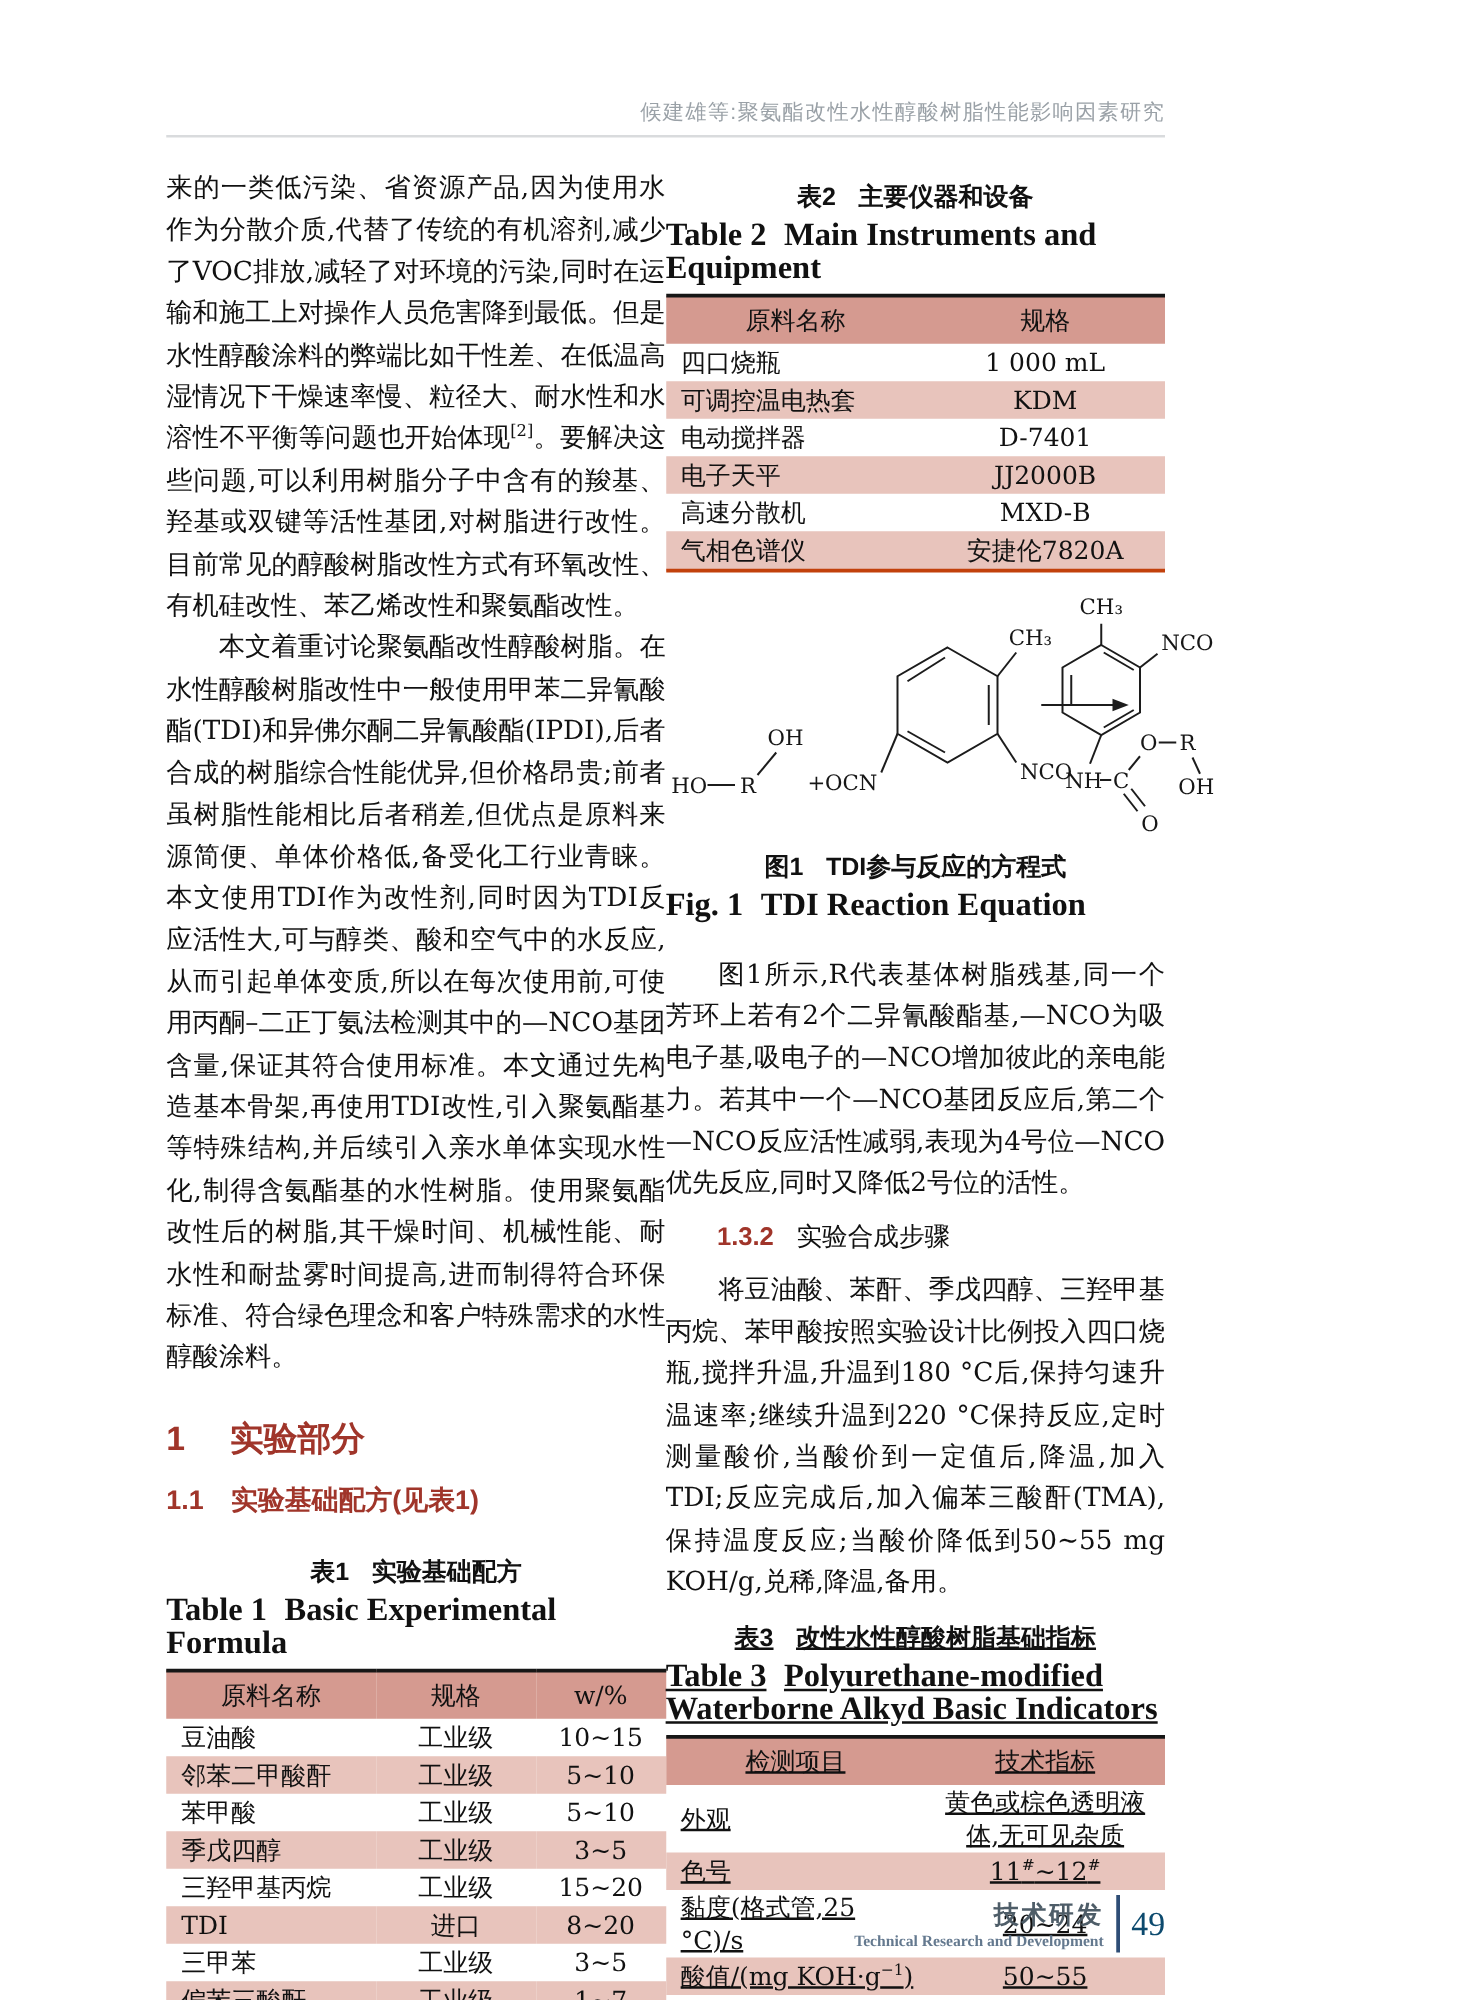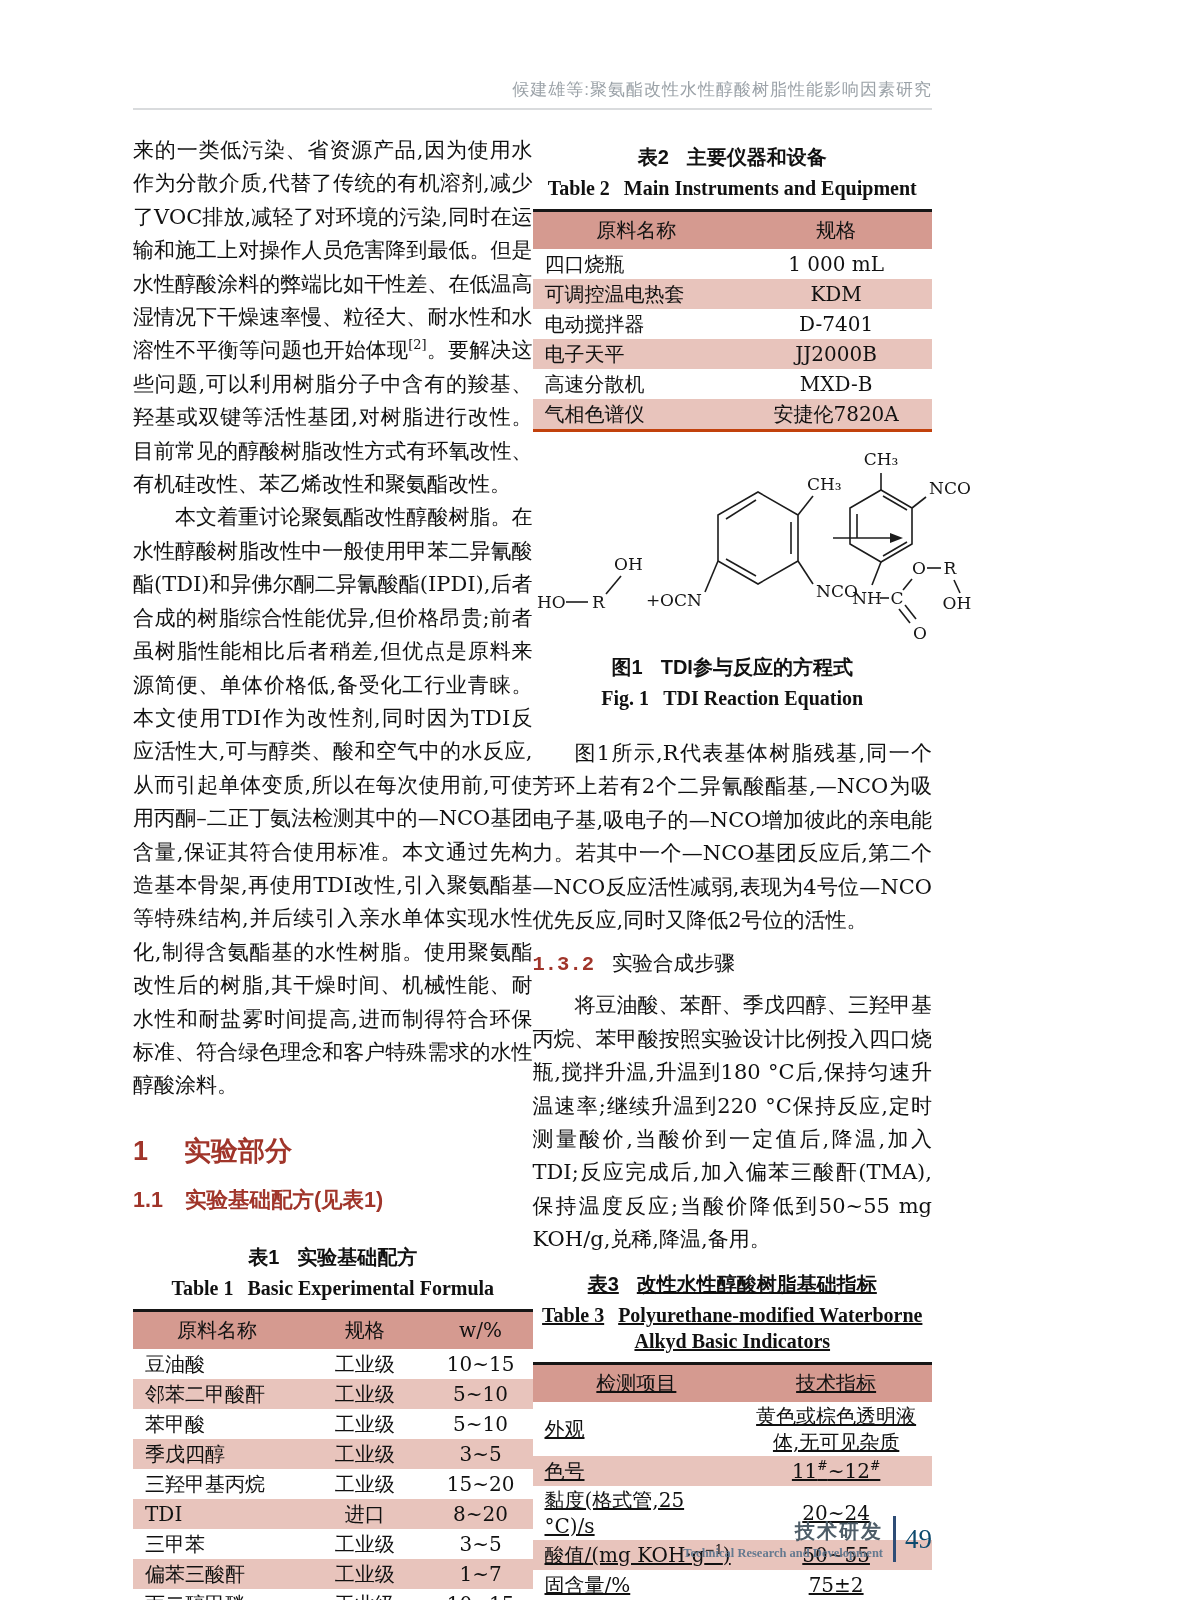"Table 2 Main Instruments and" .tcap-en { font-size: 20px -> 26px; text-align: center -> left }
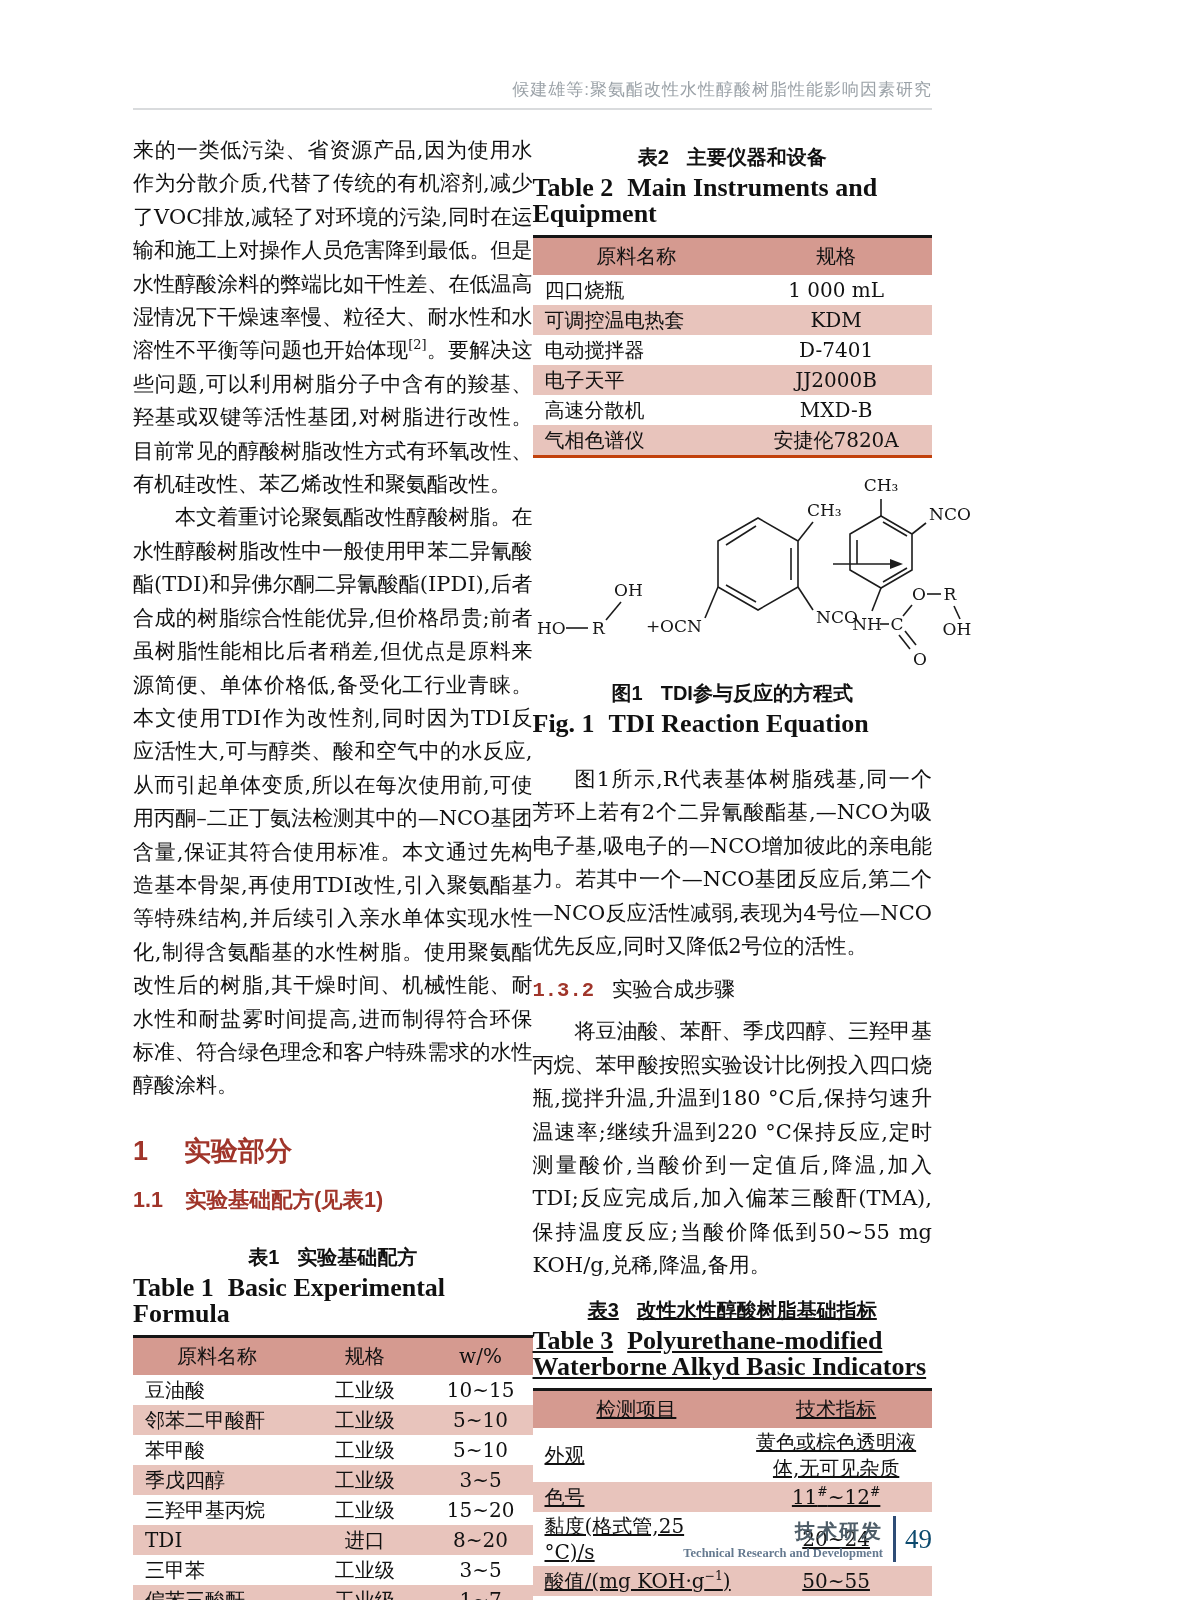"1.3.2" .sec3 .num { font-family: Liberation Mono, monospace -> Liberation Sans, sans-serif; margin-left: none -> 41px }
